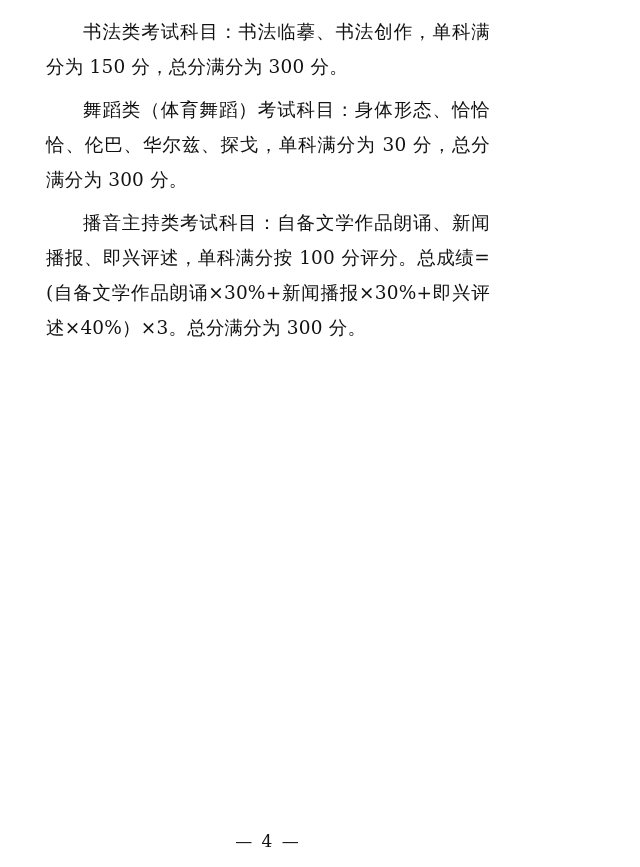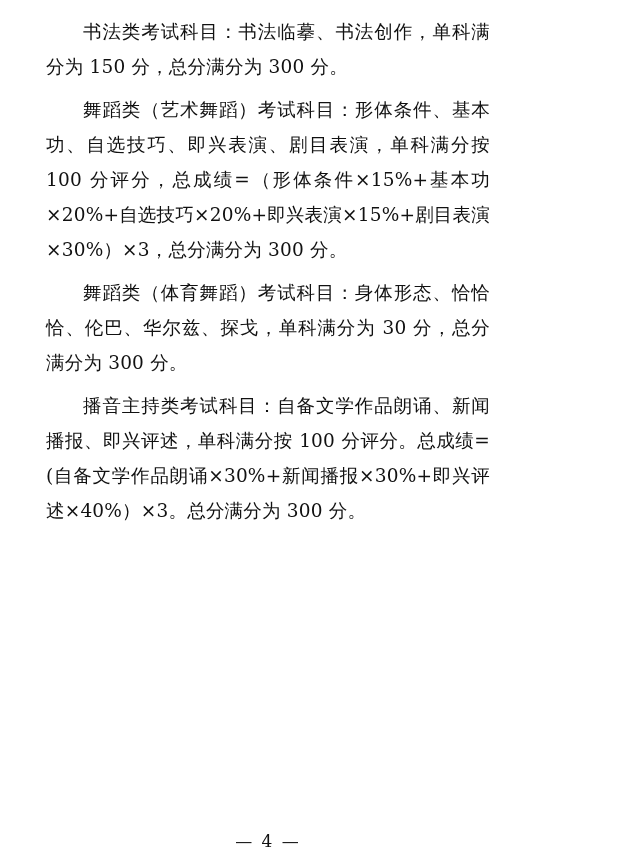"舞蹈类（艺术舞蹈）考试科目：形体条件、基本功、自选技巧、即兴表演、剧目表演，单科" p.para { html: <p>舞蹈类（艺术舞蹈）考试科目：形体条件、基本功、自选技巧、即兴表演、剧目表演，单科满分按 100 分评分，总成绩=（形体条件×15%+基本功×20%+自选技巧×20%+即兴表演×15%+剧目表演×30%）×3，总分满分为 300 分。</p> -> none }
